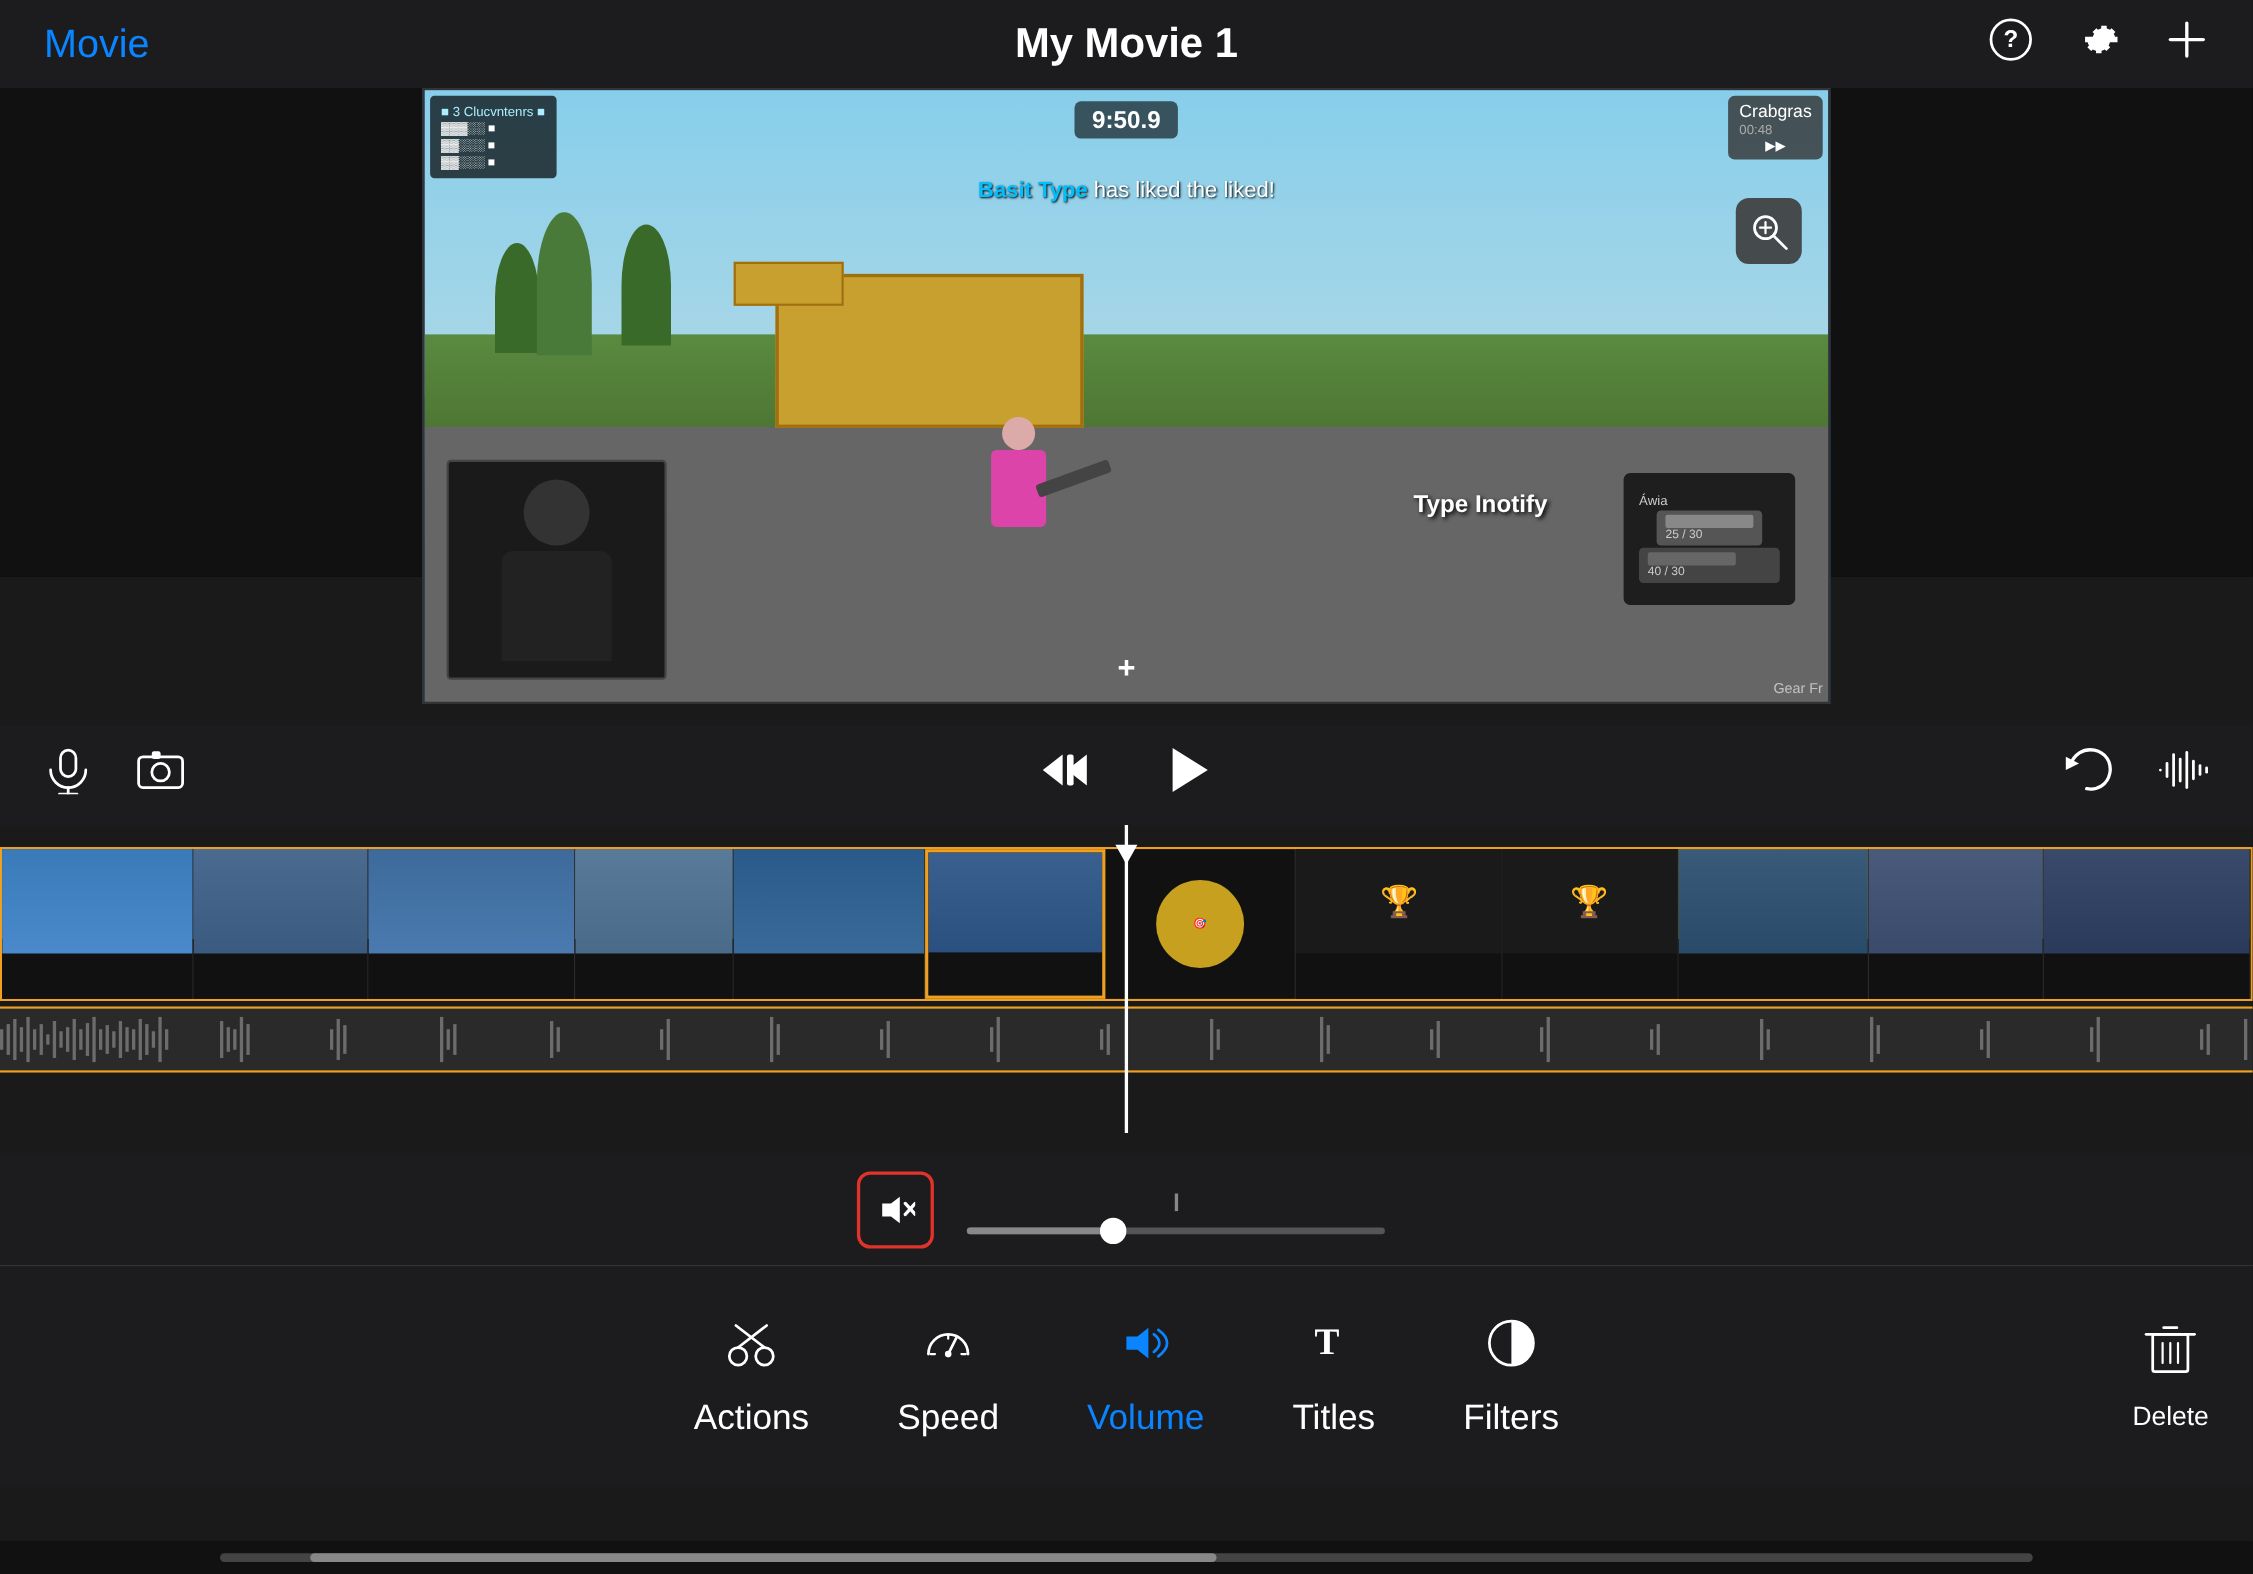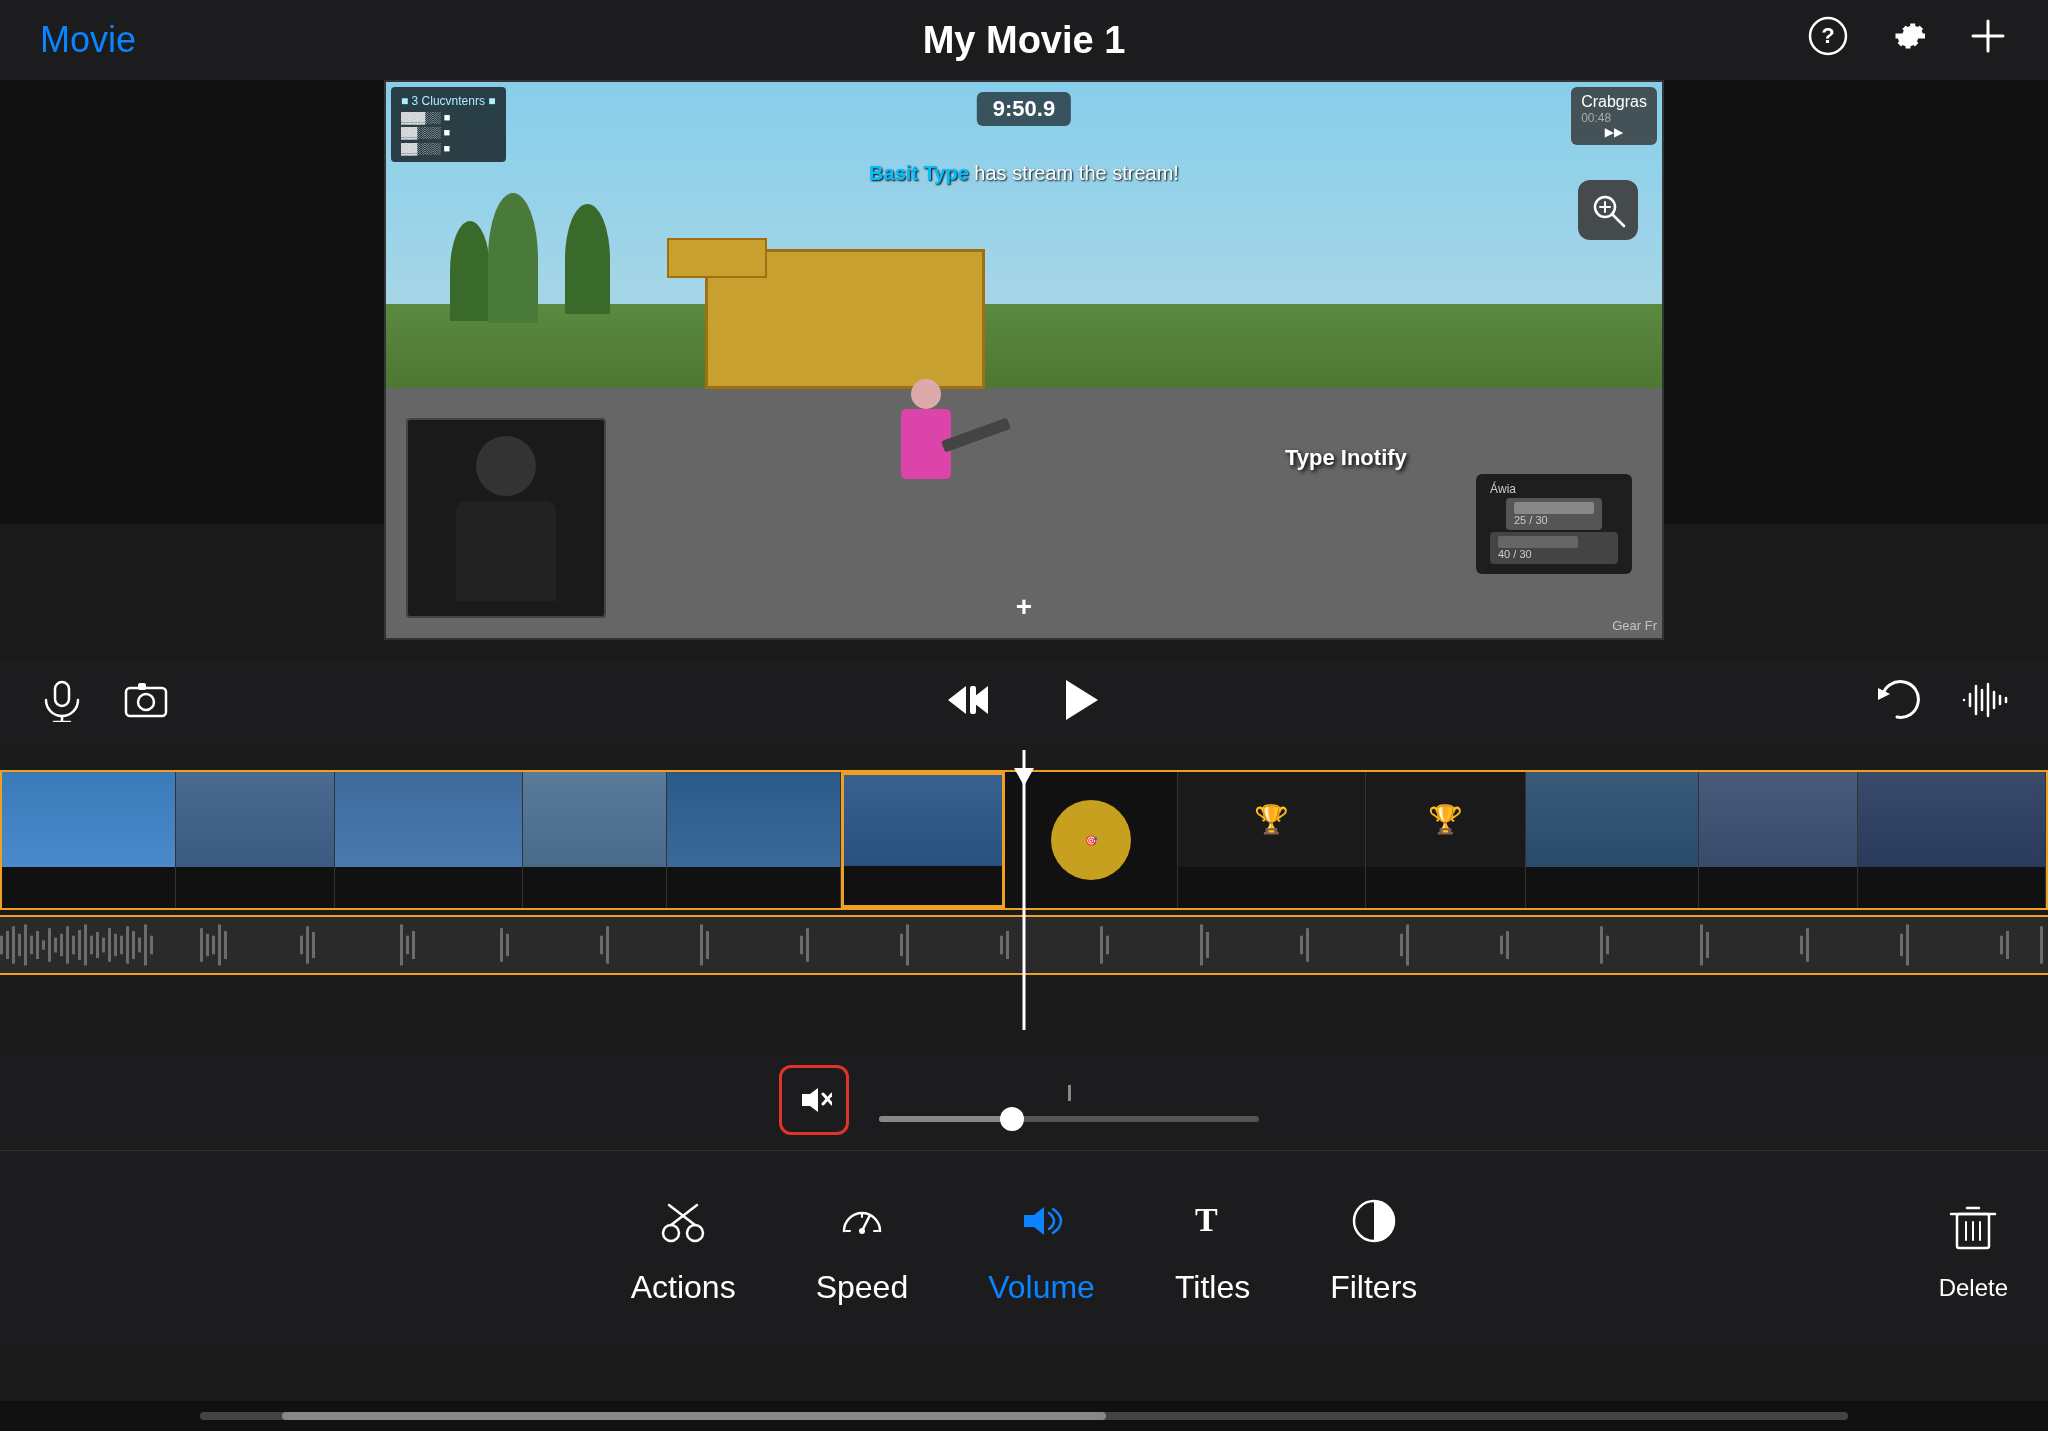"has stream the stream!" span { text: stream the stream -> liked the liked }
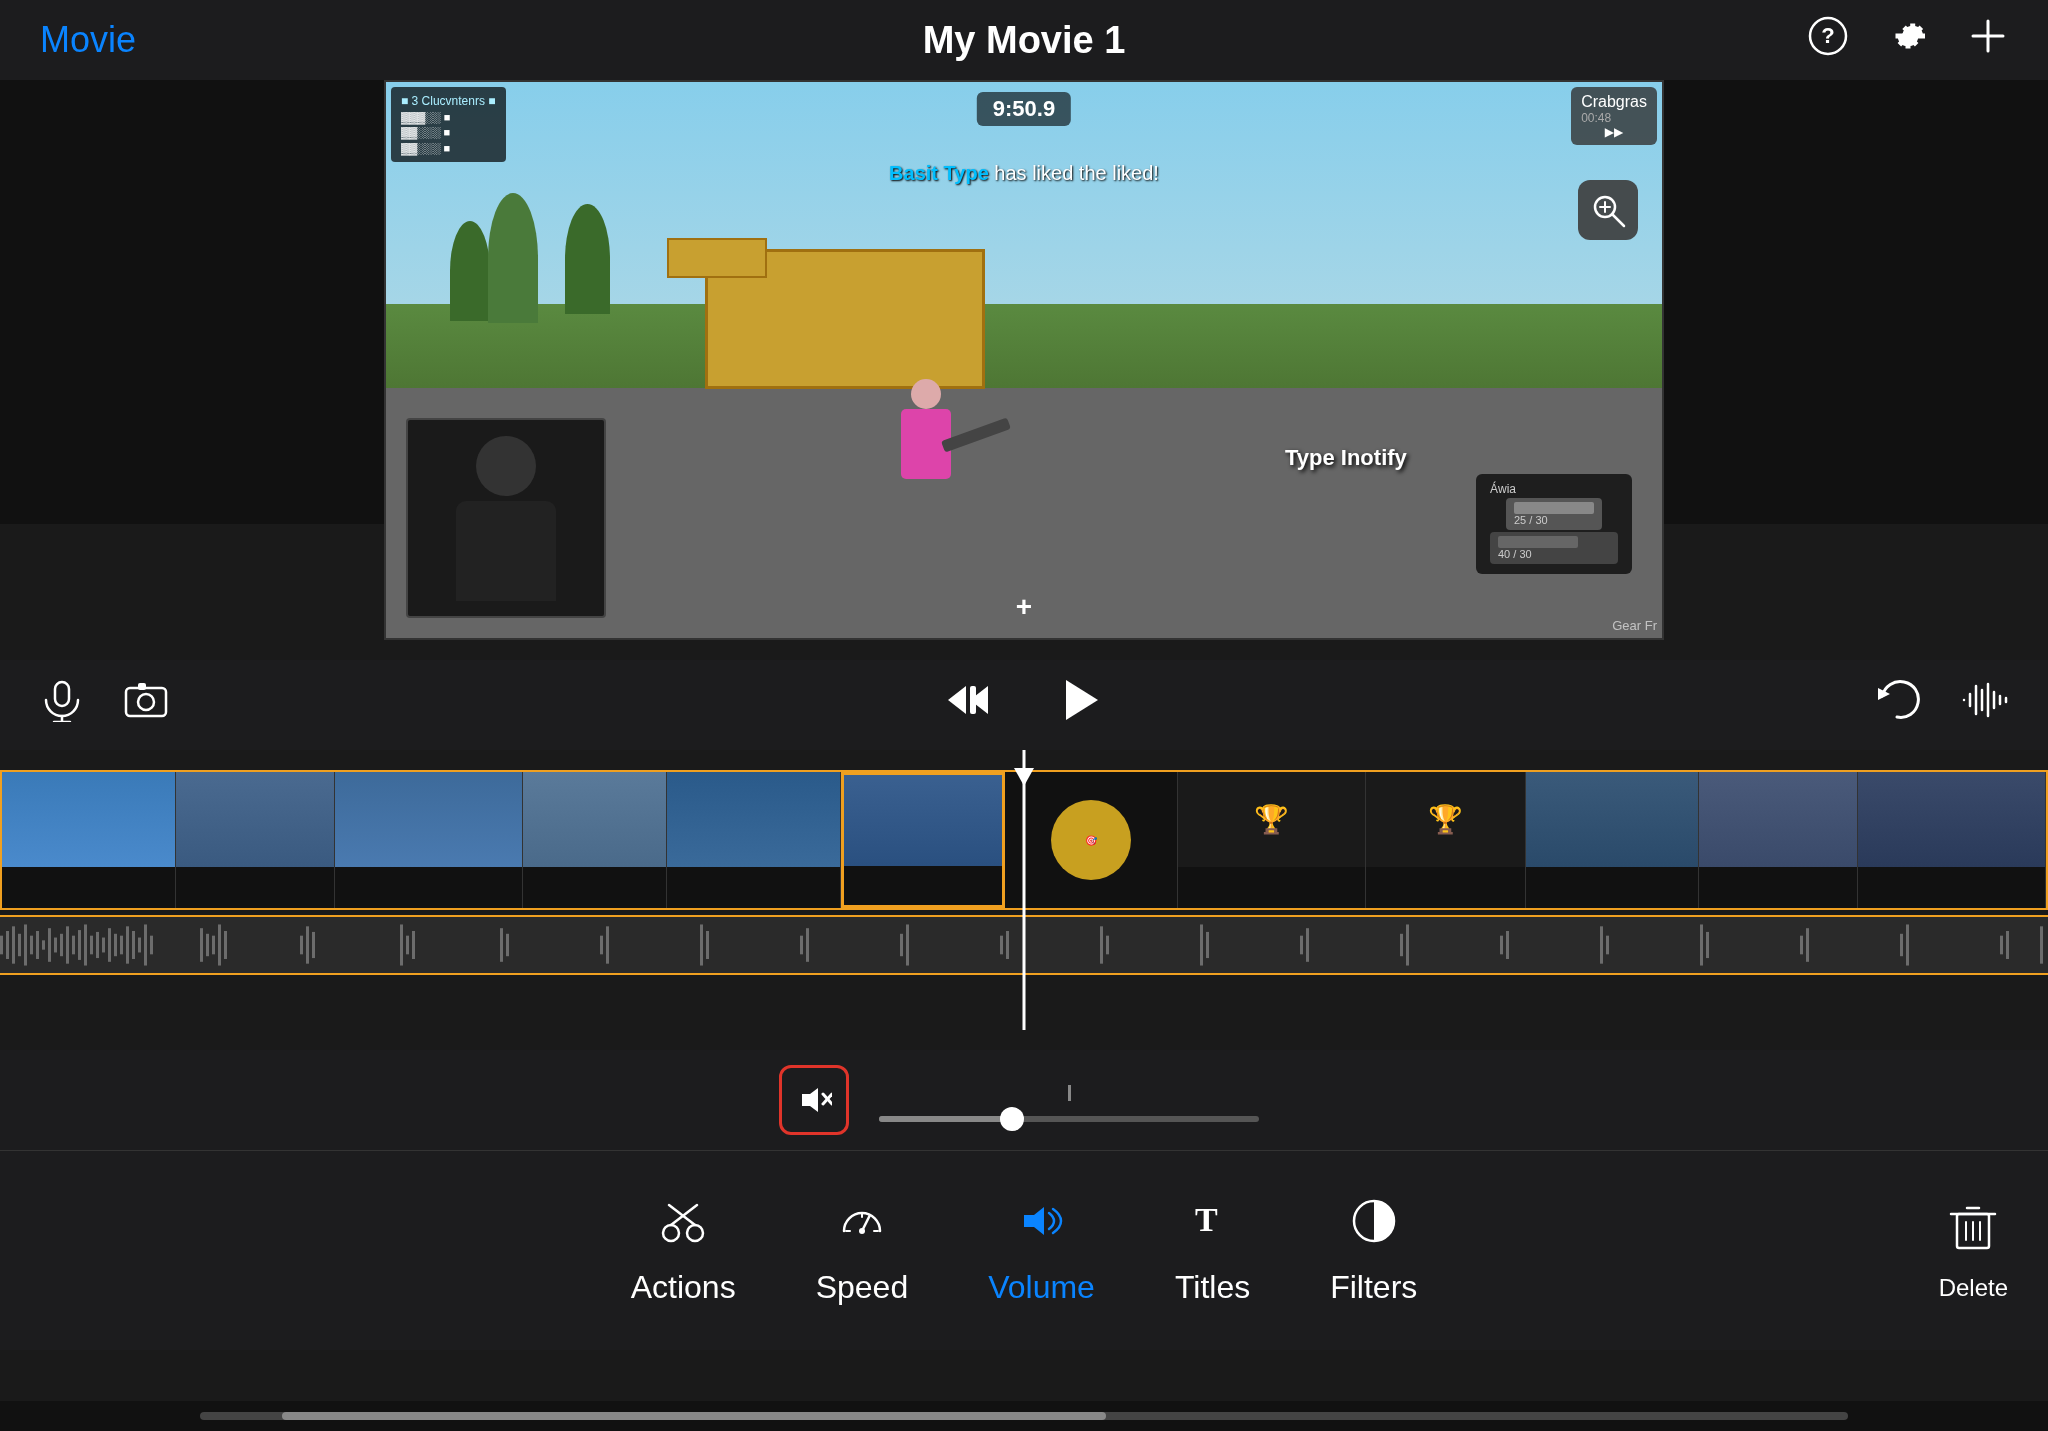"Áwia" .game-weapon-hud { bottom: 64px -> 88px; padding: 8px 14px -> 18px 14px }
